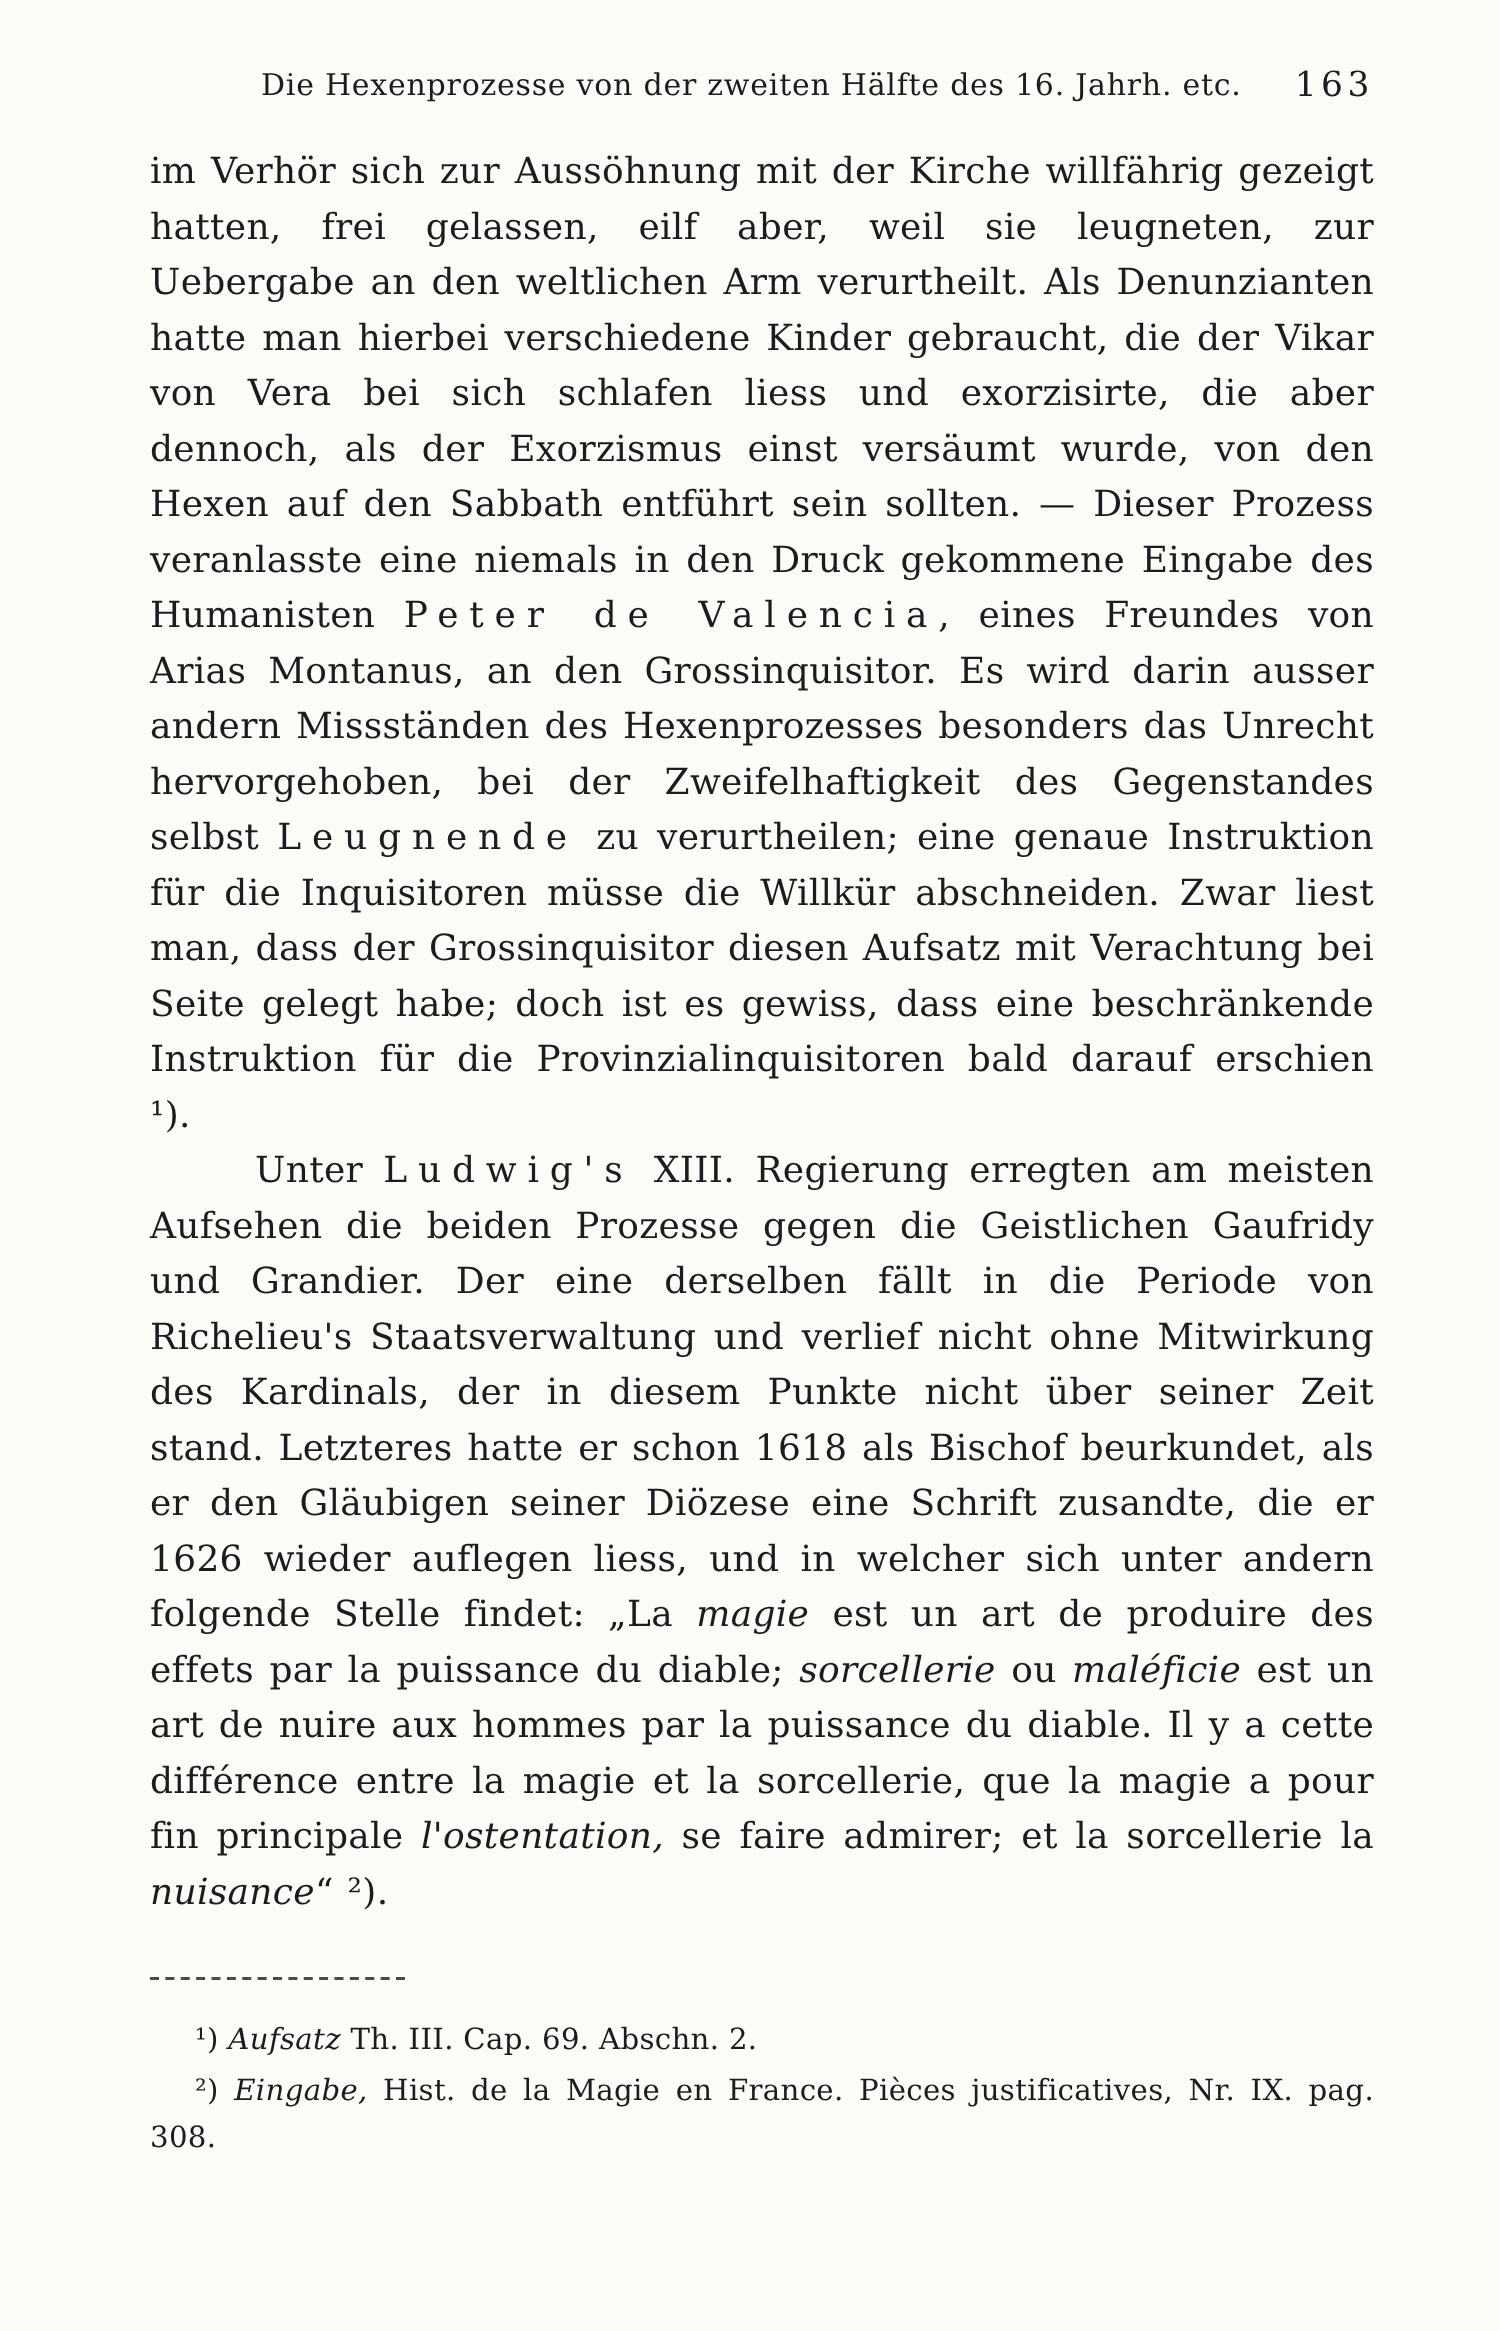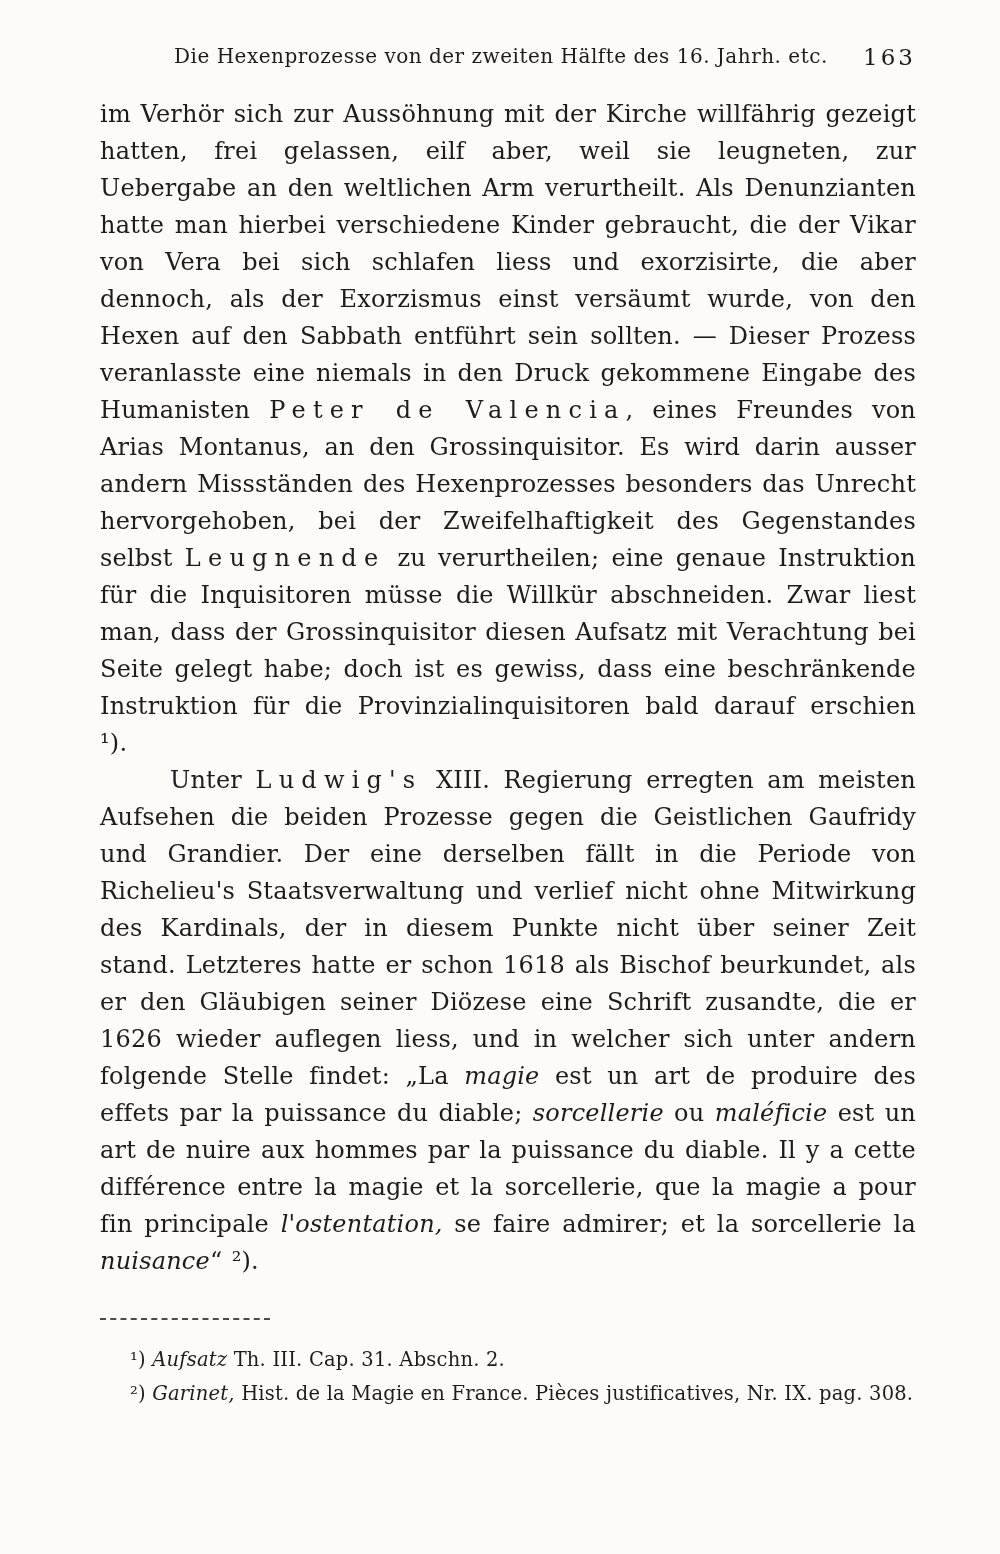"Th. III. Cap. 31. Abschn." span { text: 31 -> 69 }
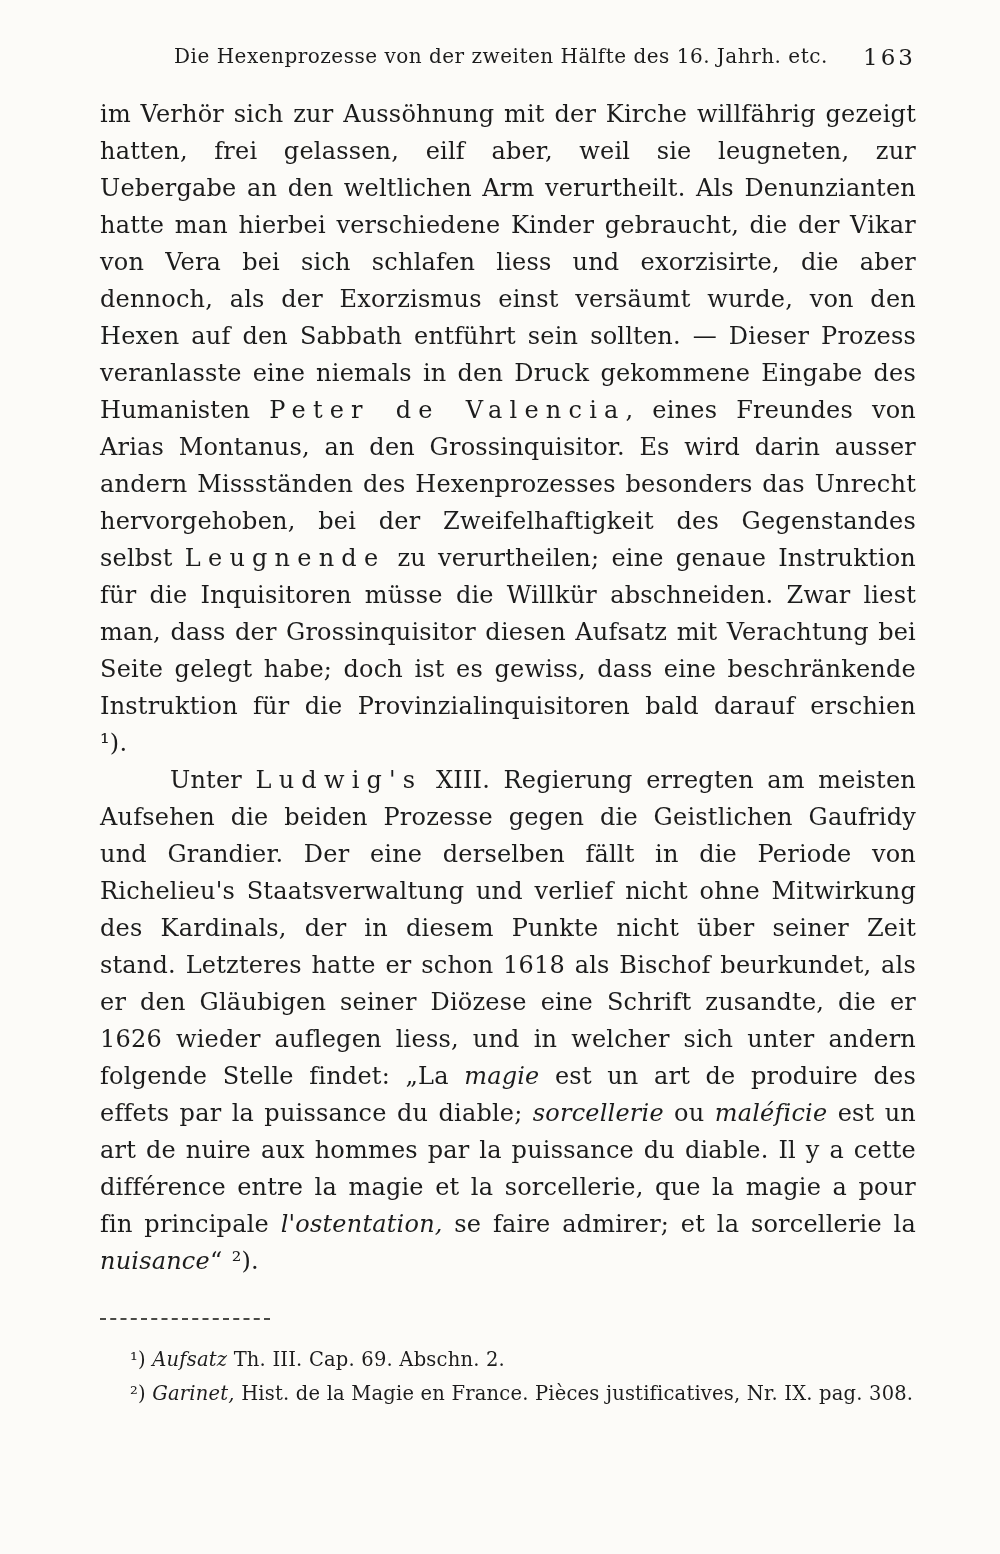"Garinet," span.seg-italic { text: Garinet -> Eingabe }
